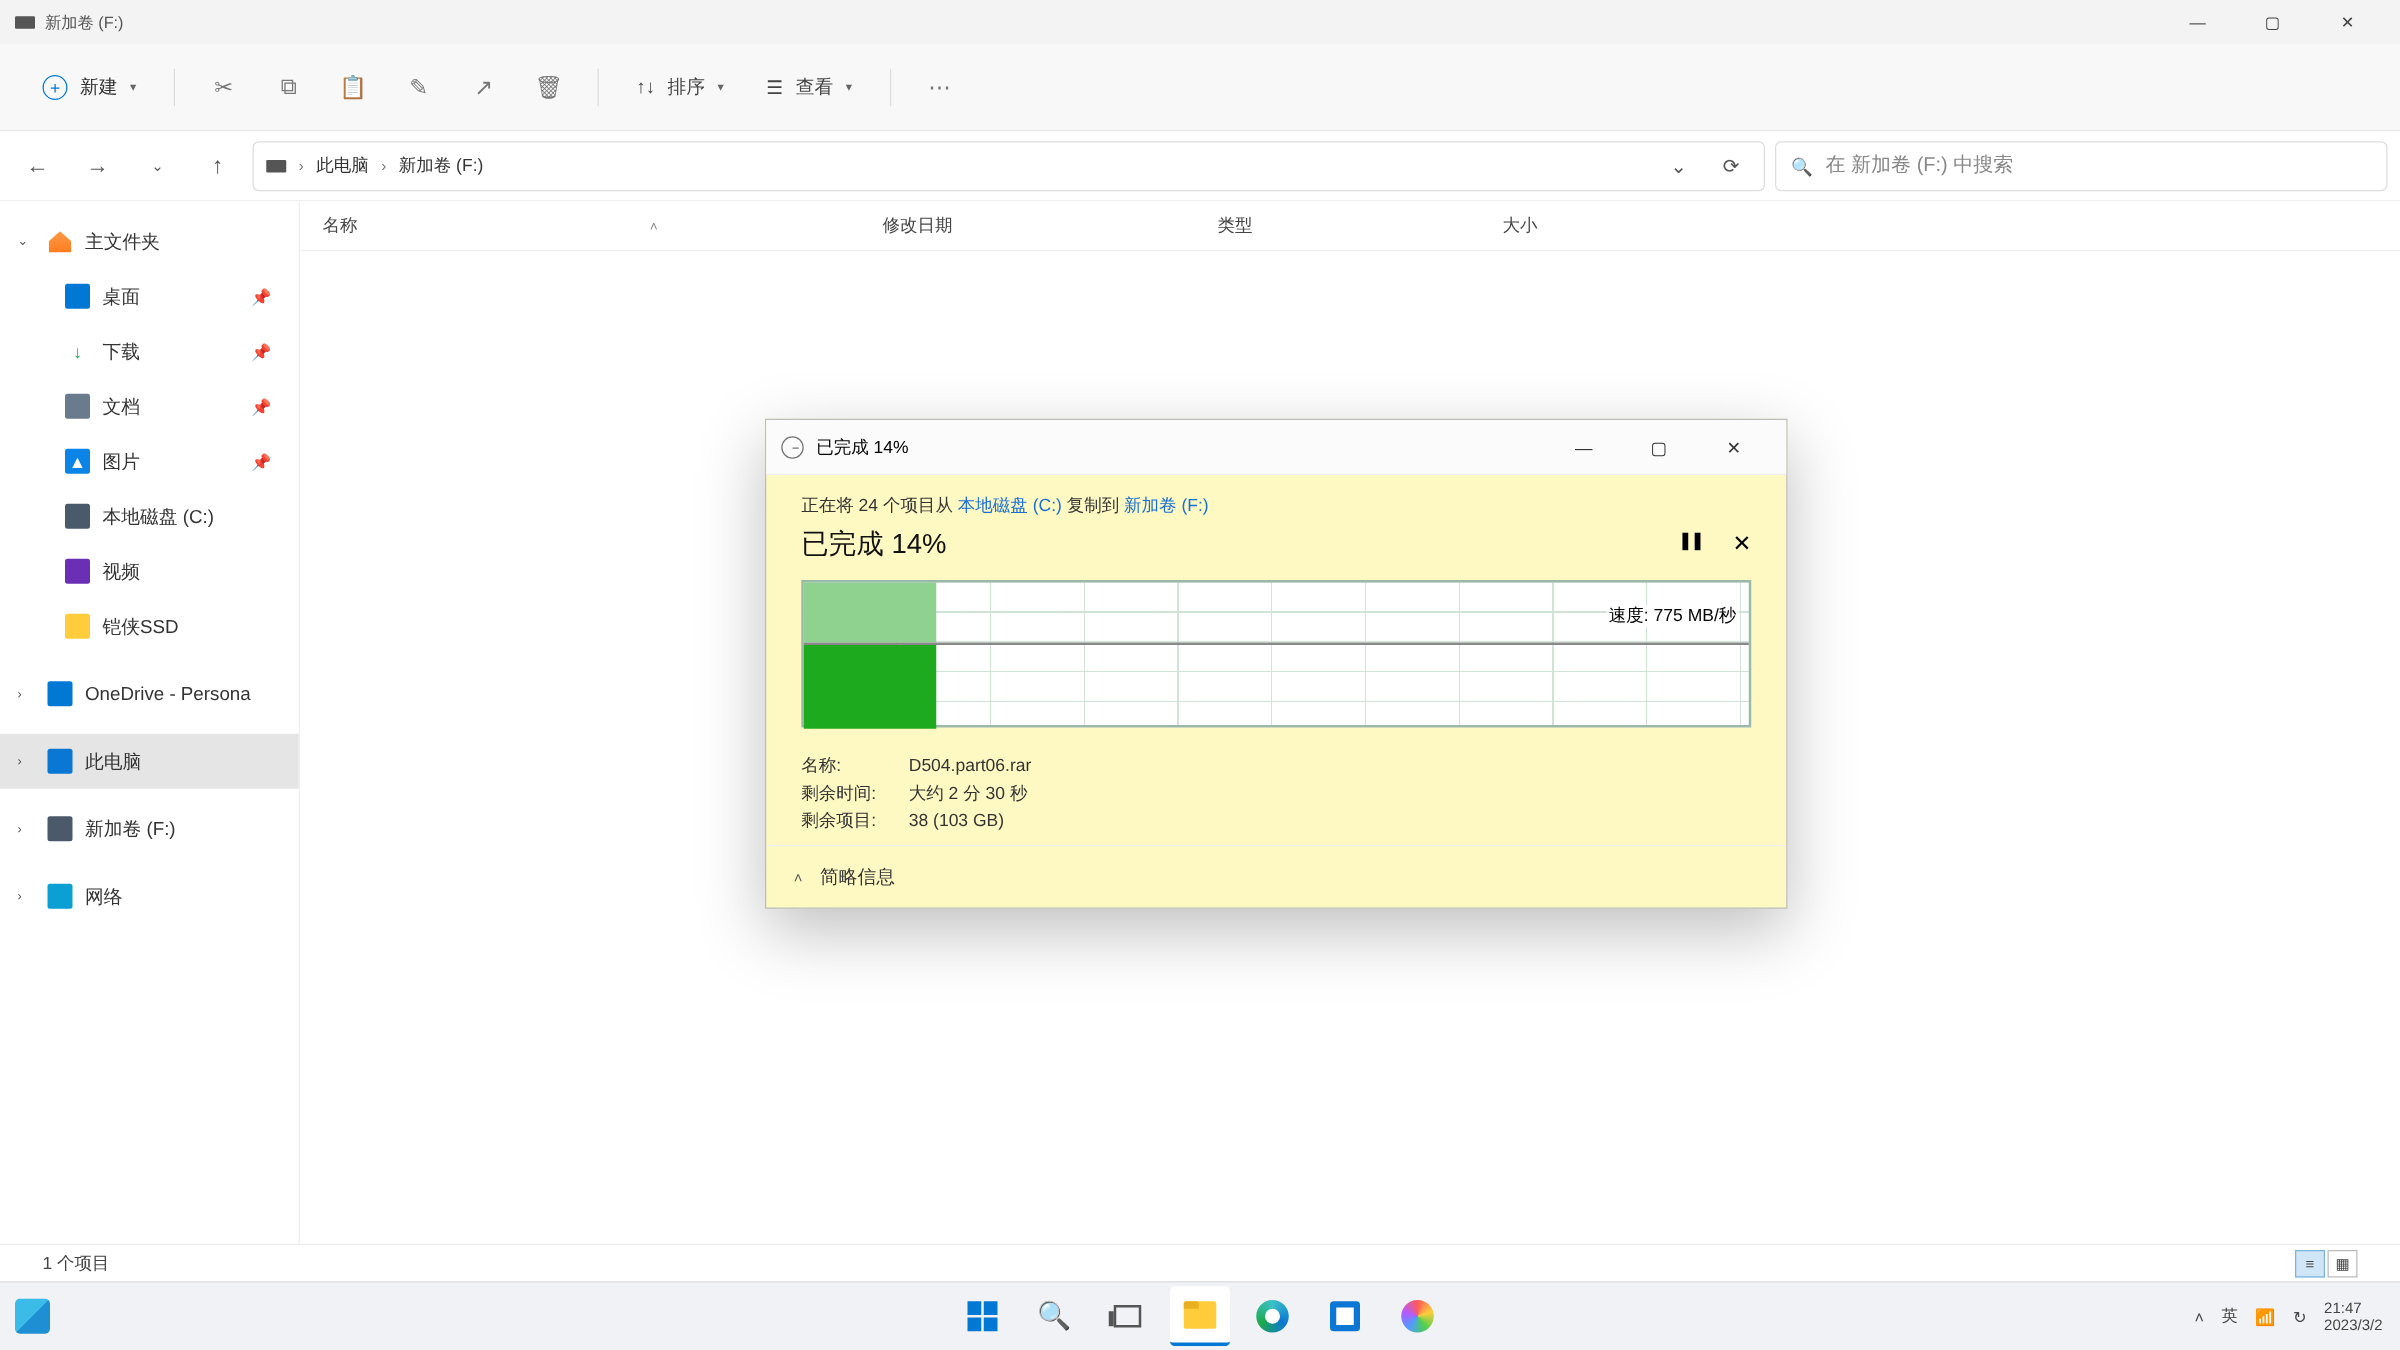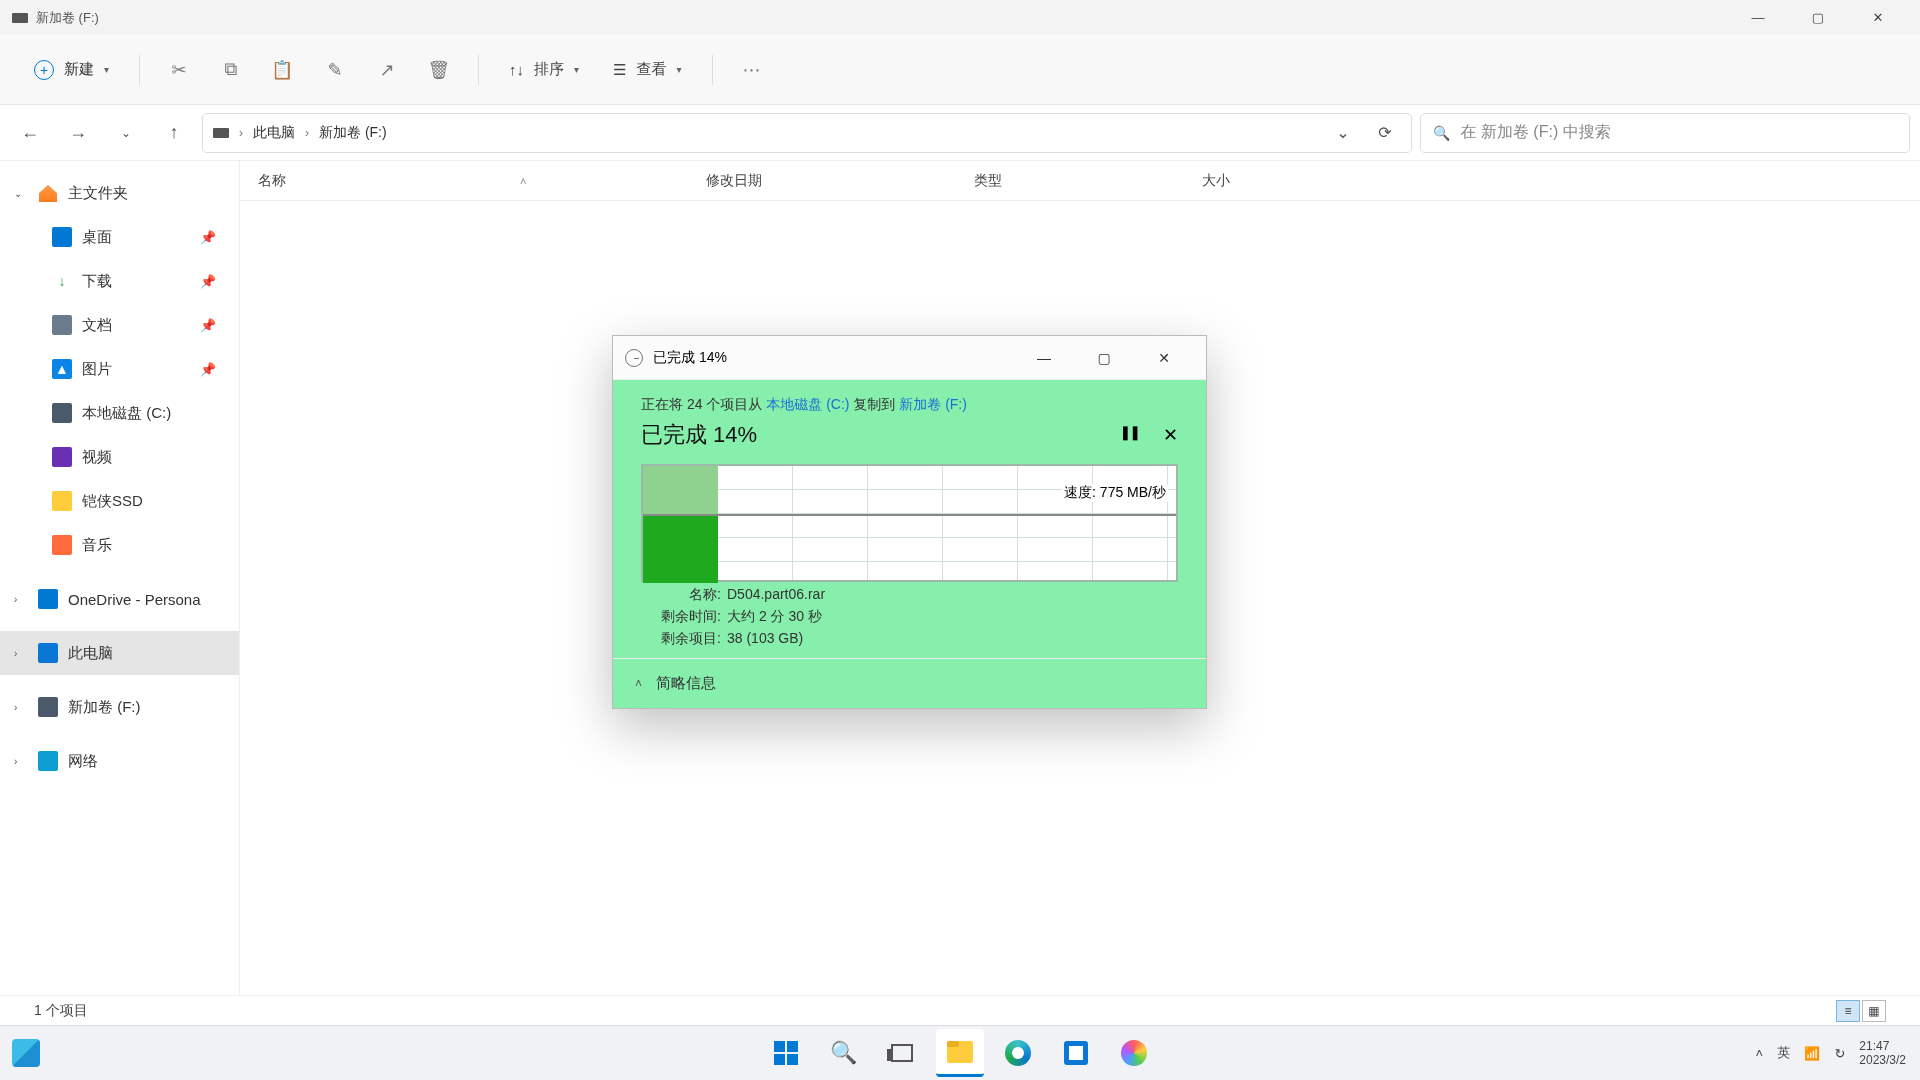"已完成 14%" .dialog { background: #86efac -> #fef9c3; width: 595px -> 818px }
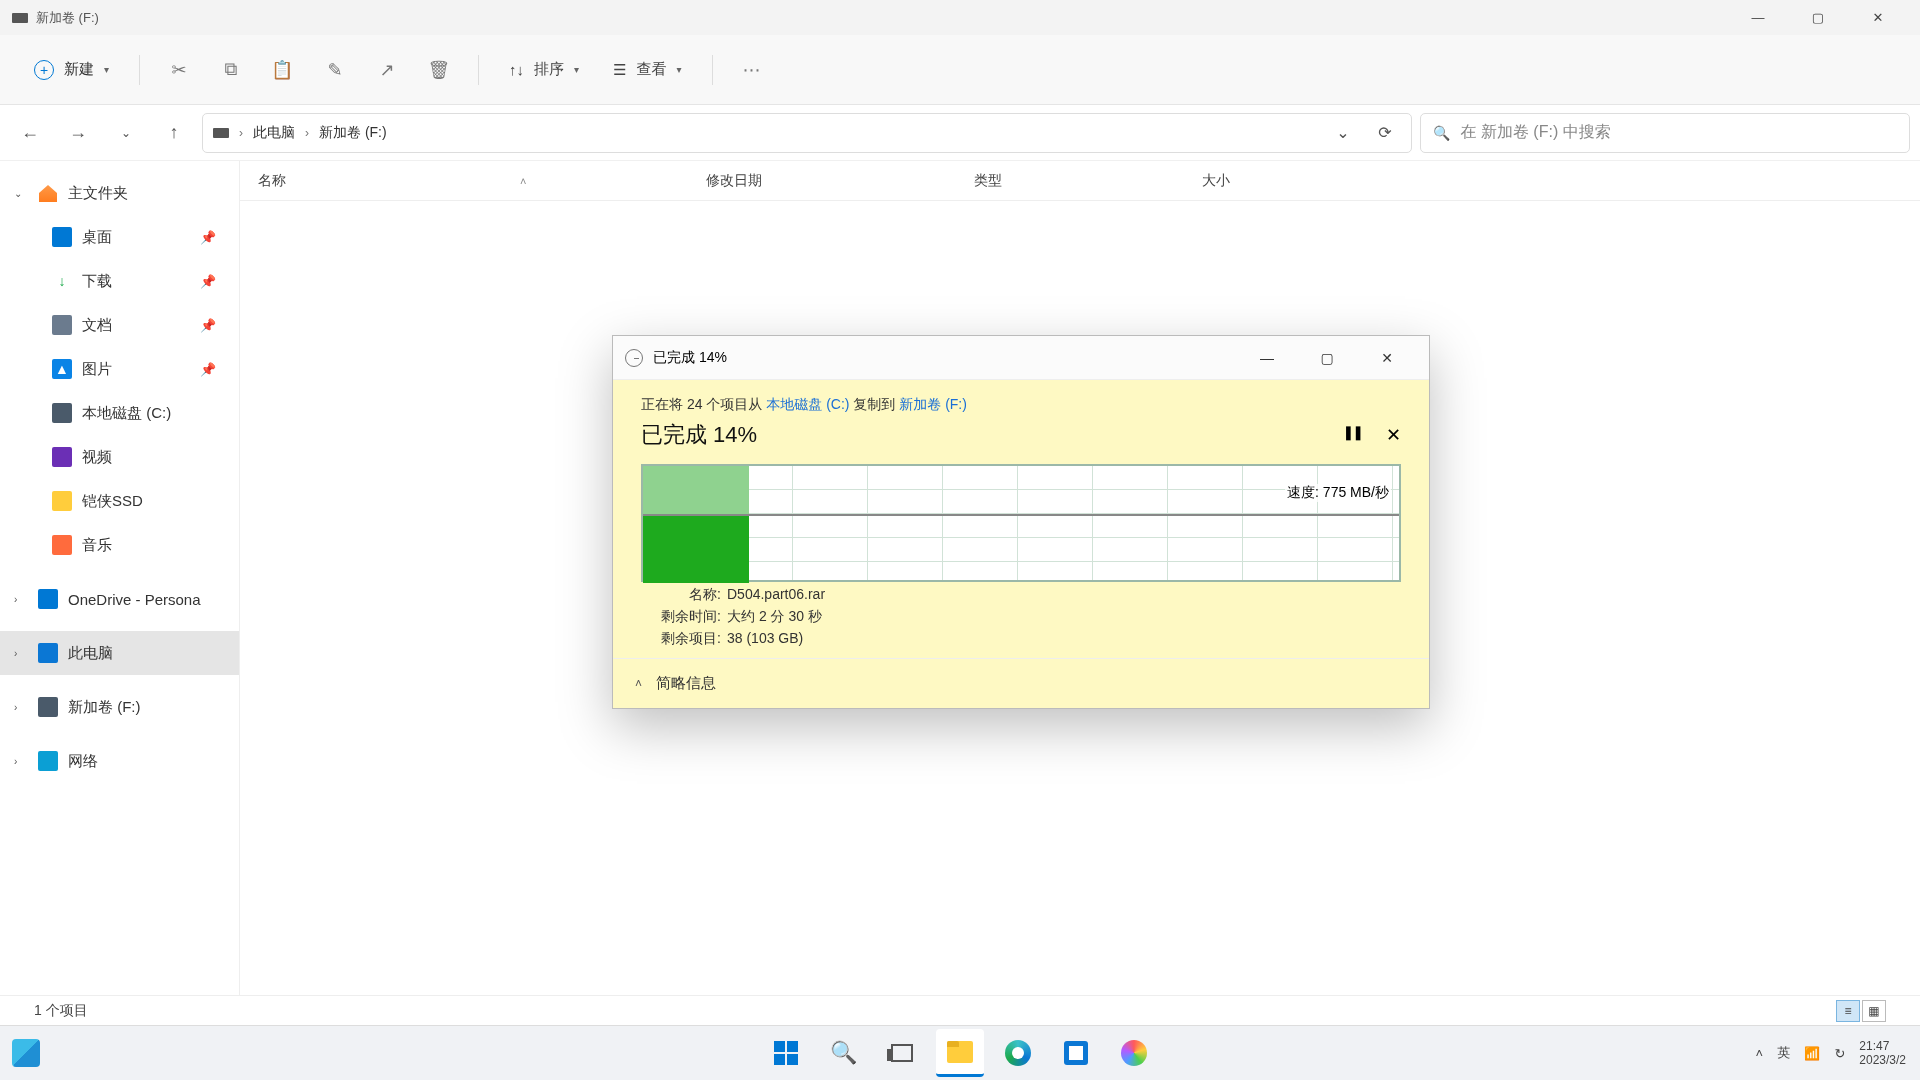"音乐" div.item { html: <div> <span></span> <span>音乐</span> </div> -> none }
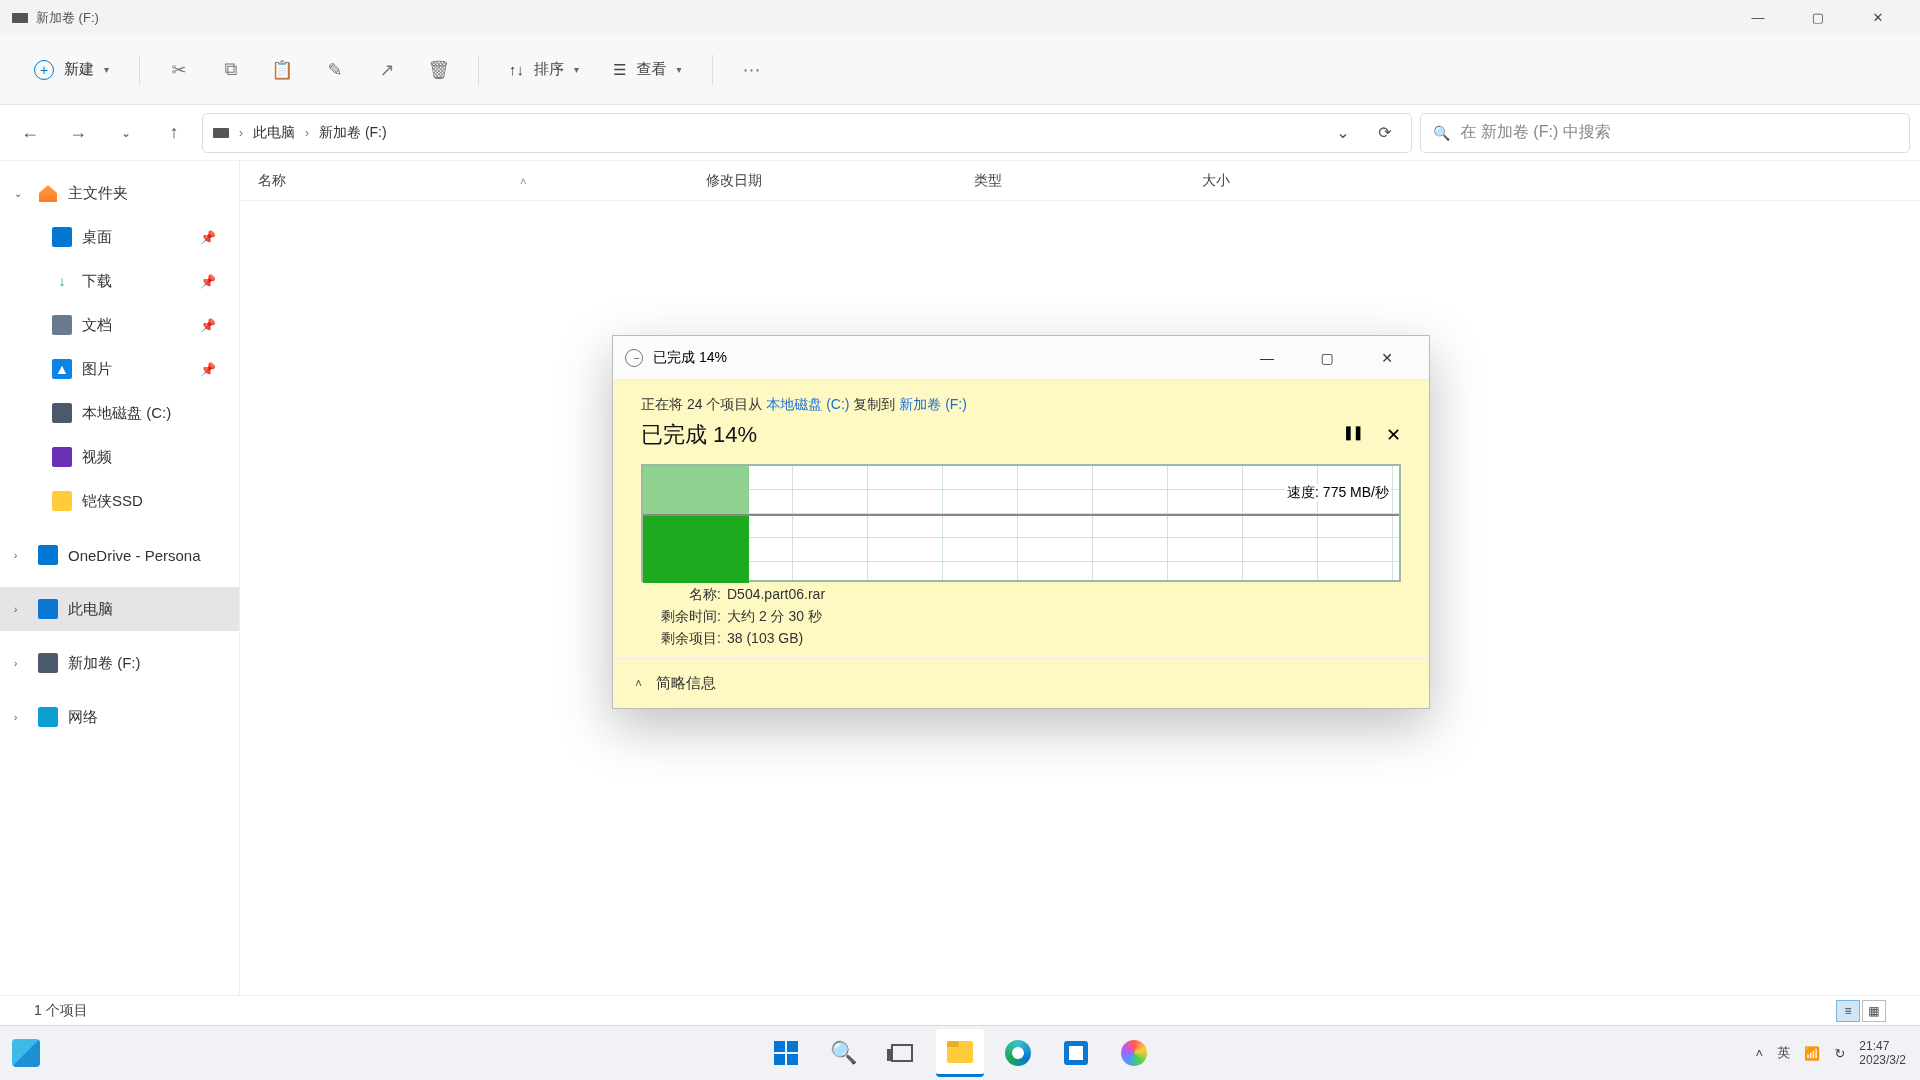"名称:" .dialog .details { margin-top: 4px -> 22px; text-align: right -> none }
